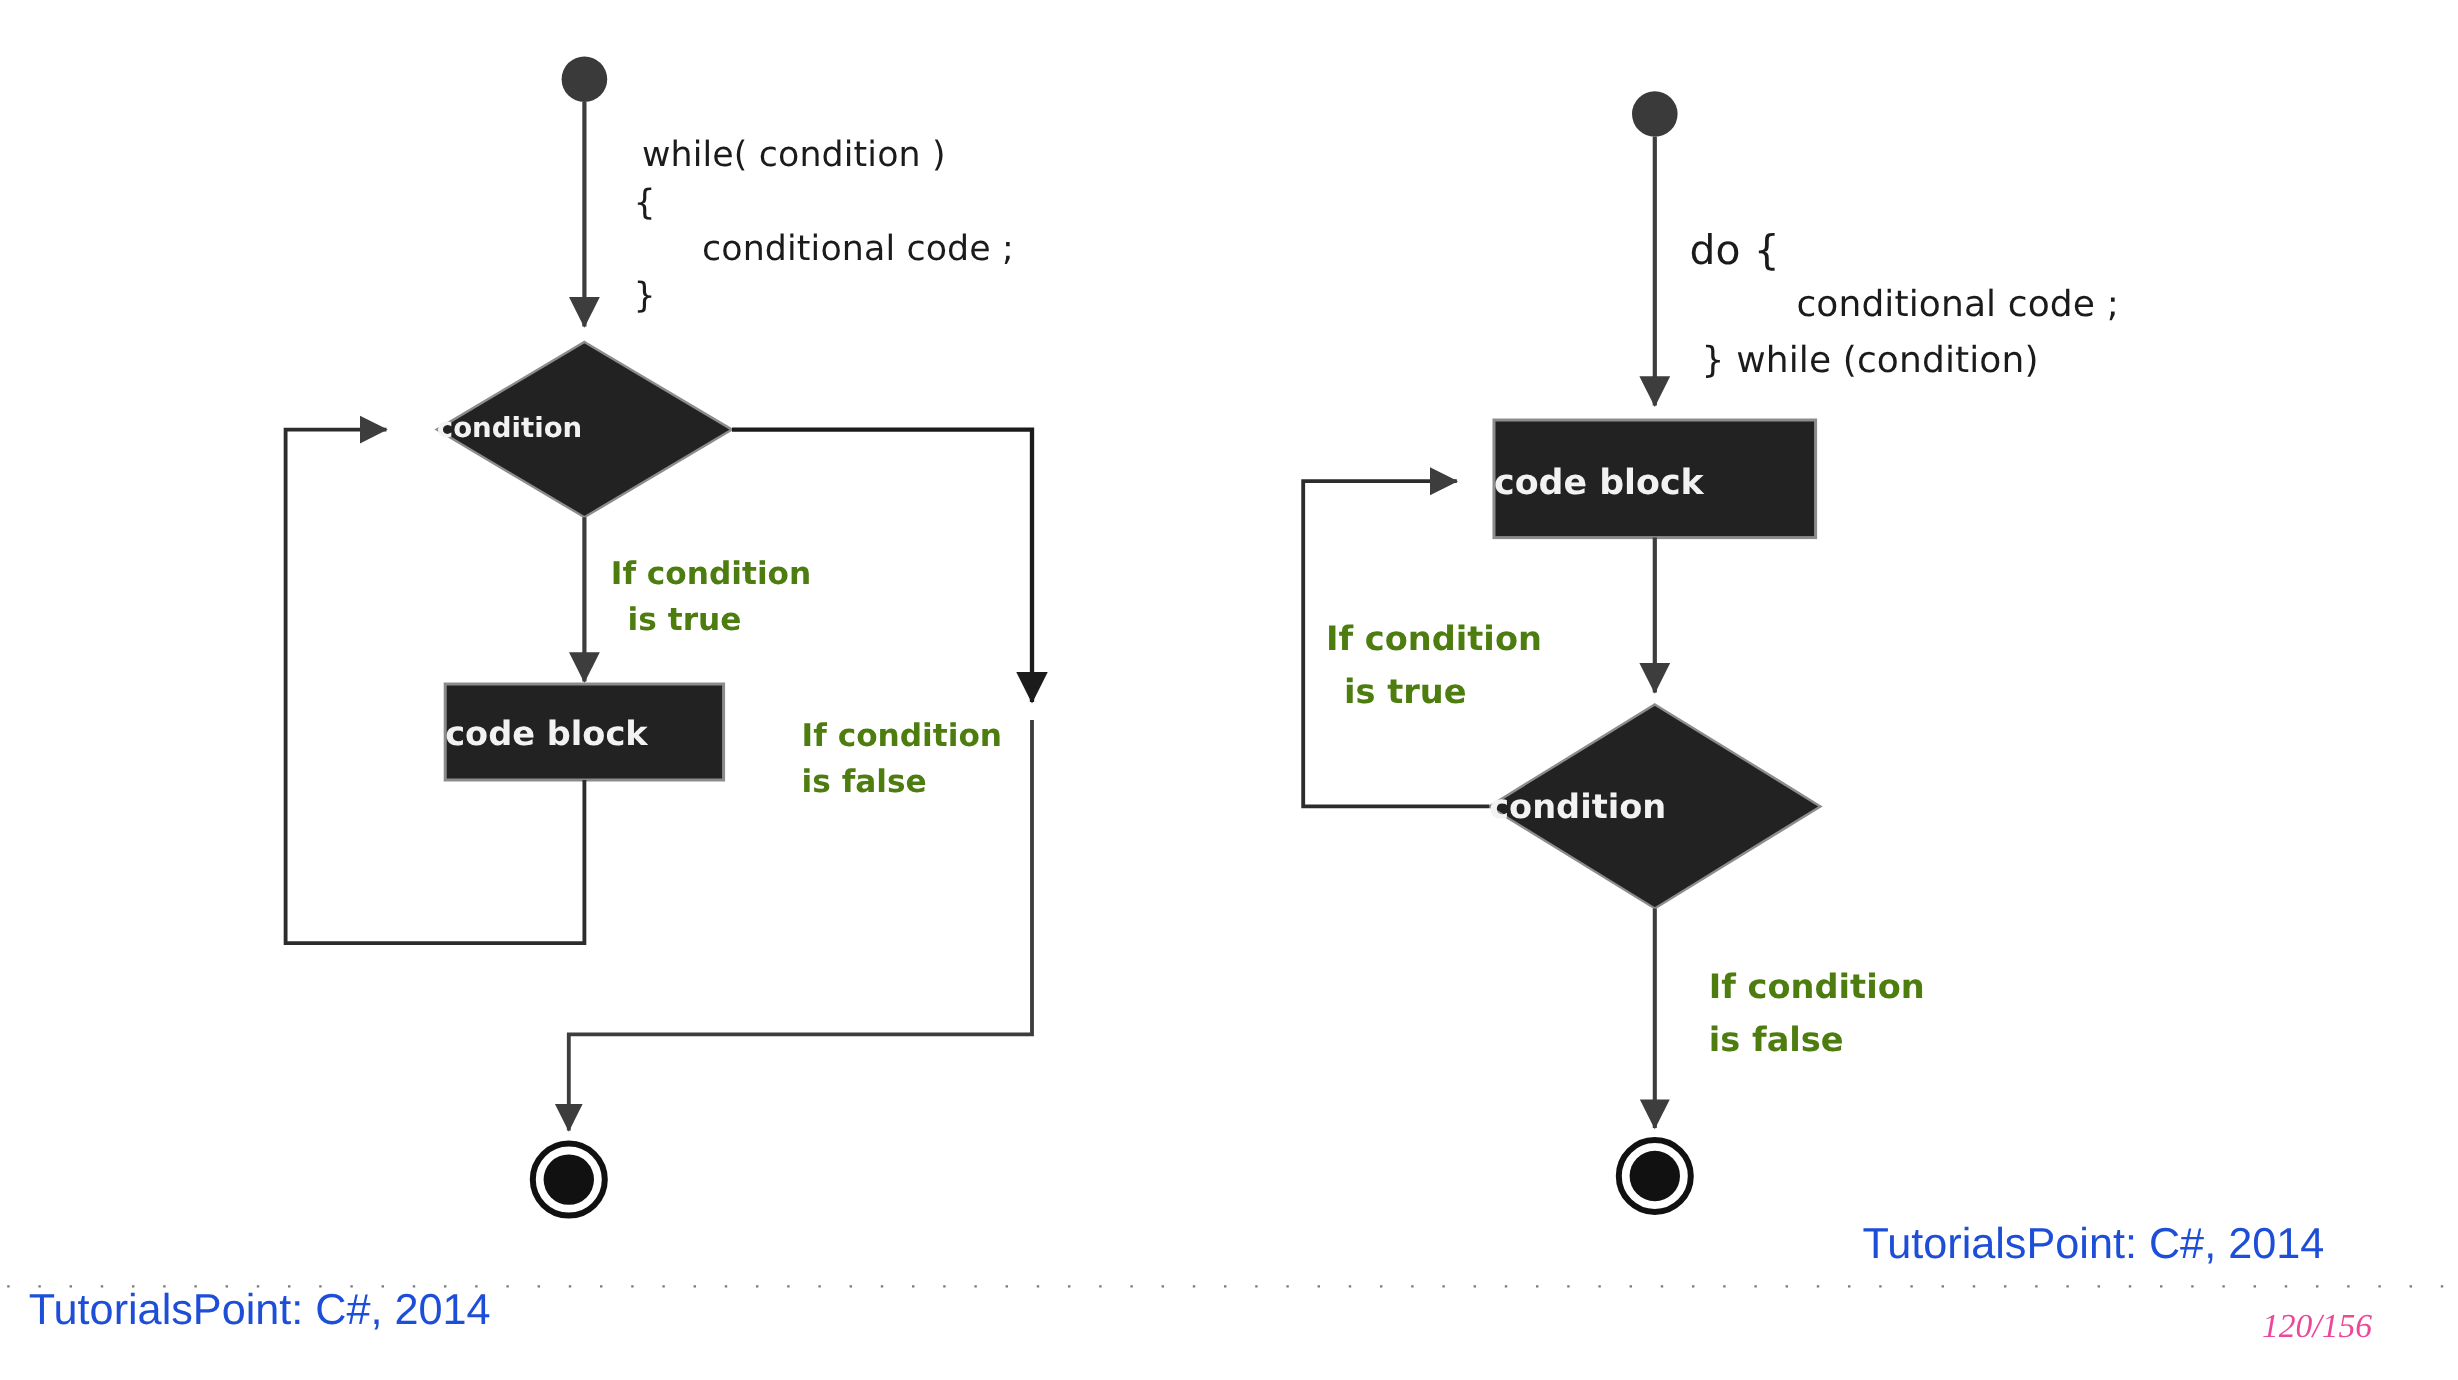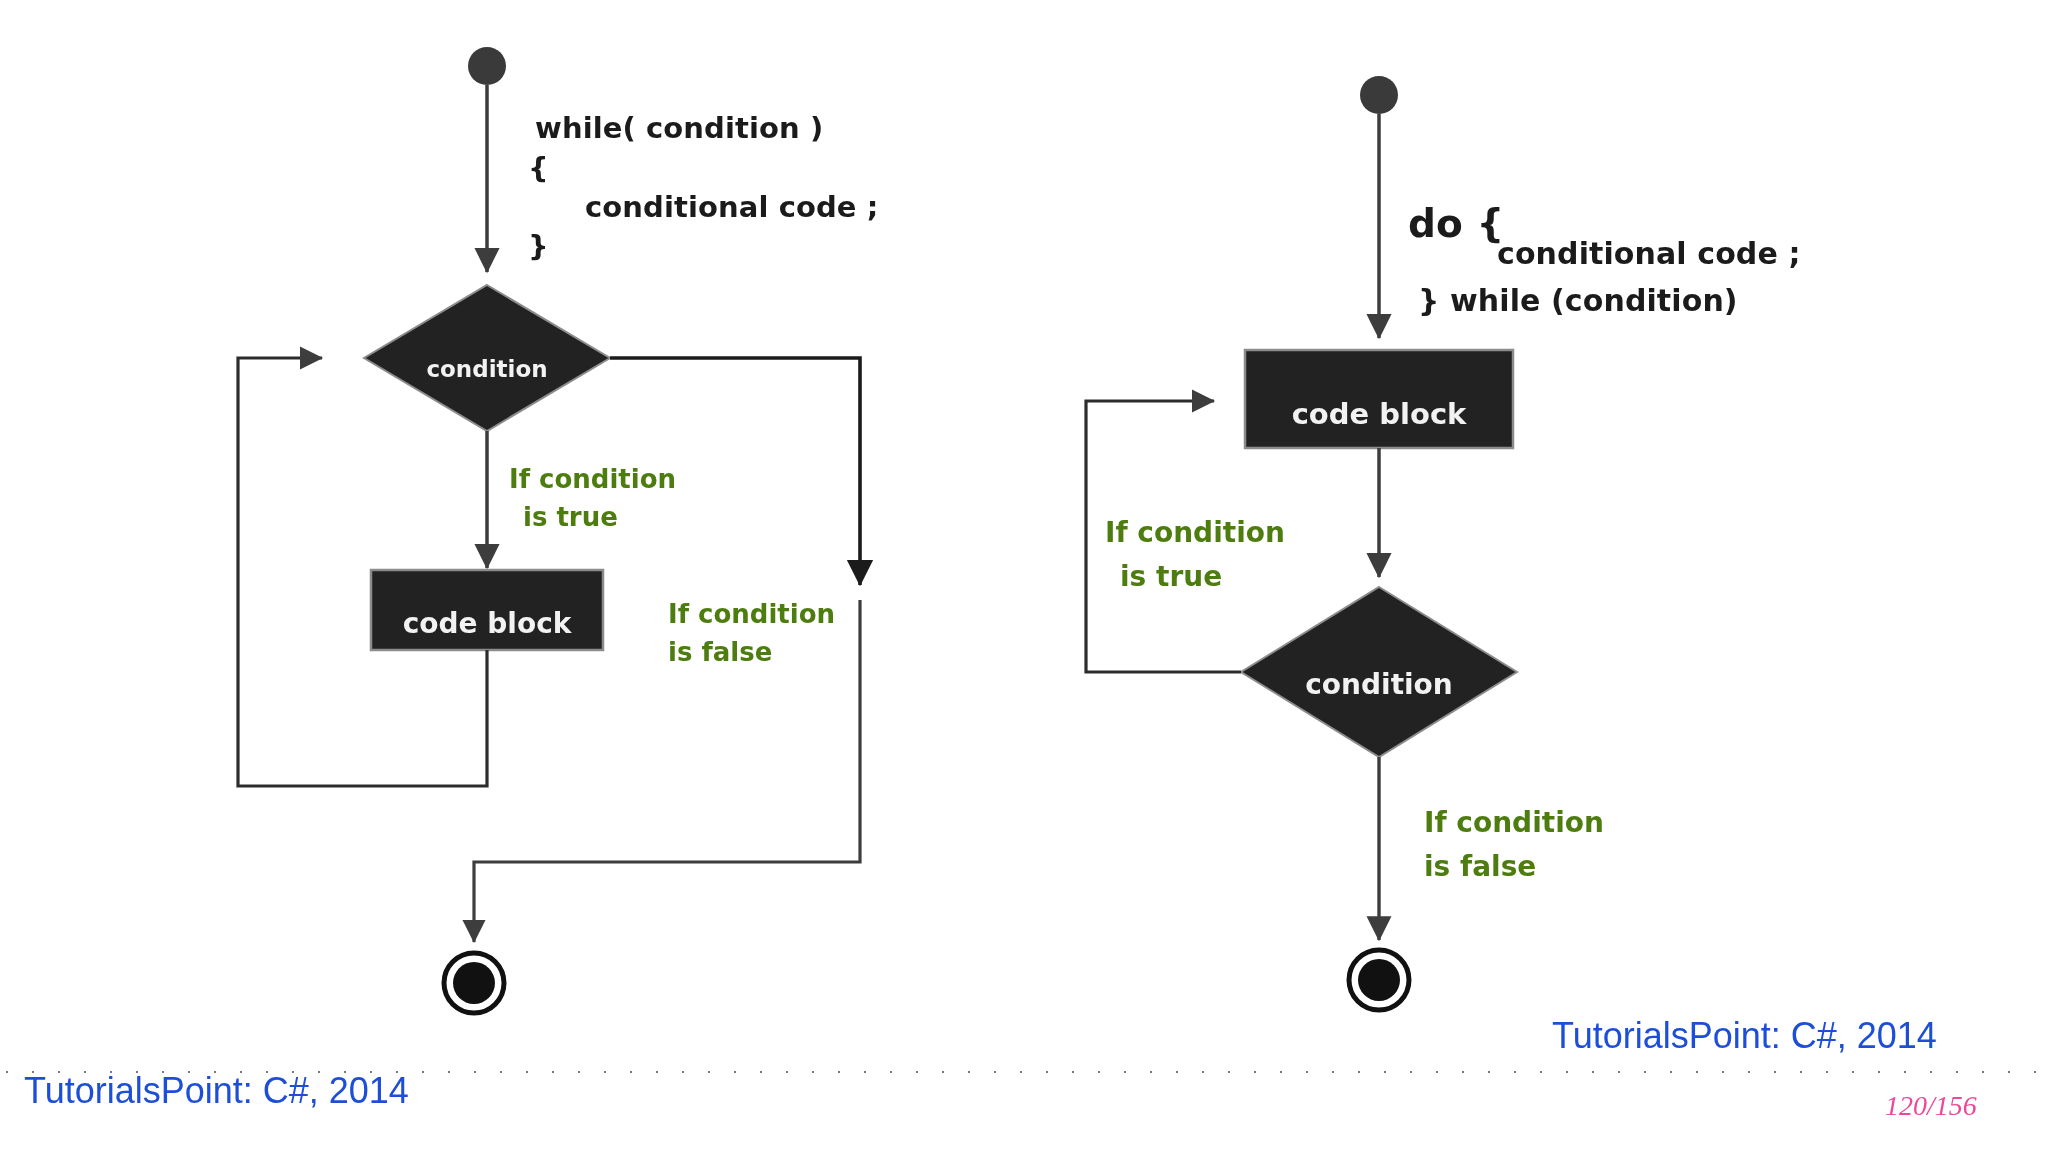"while( condition )" .code-text { font-weight: bold -> normal }
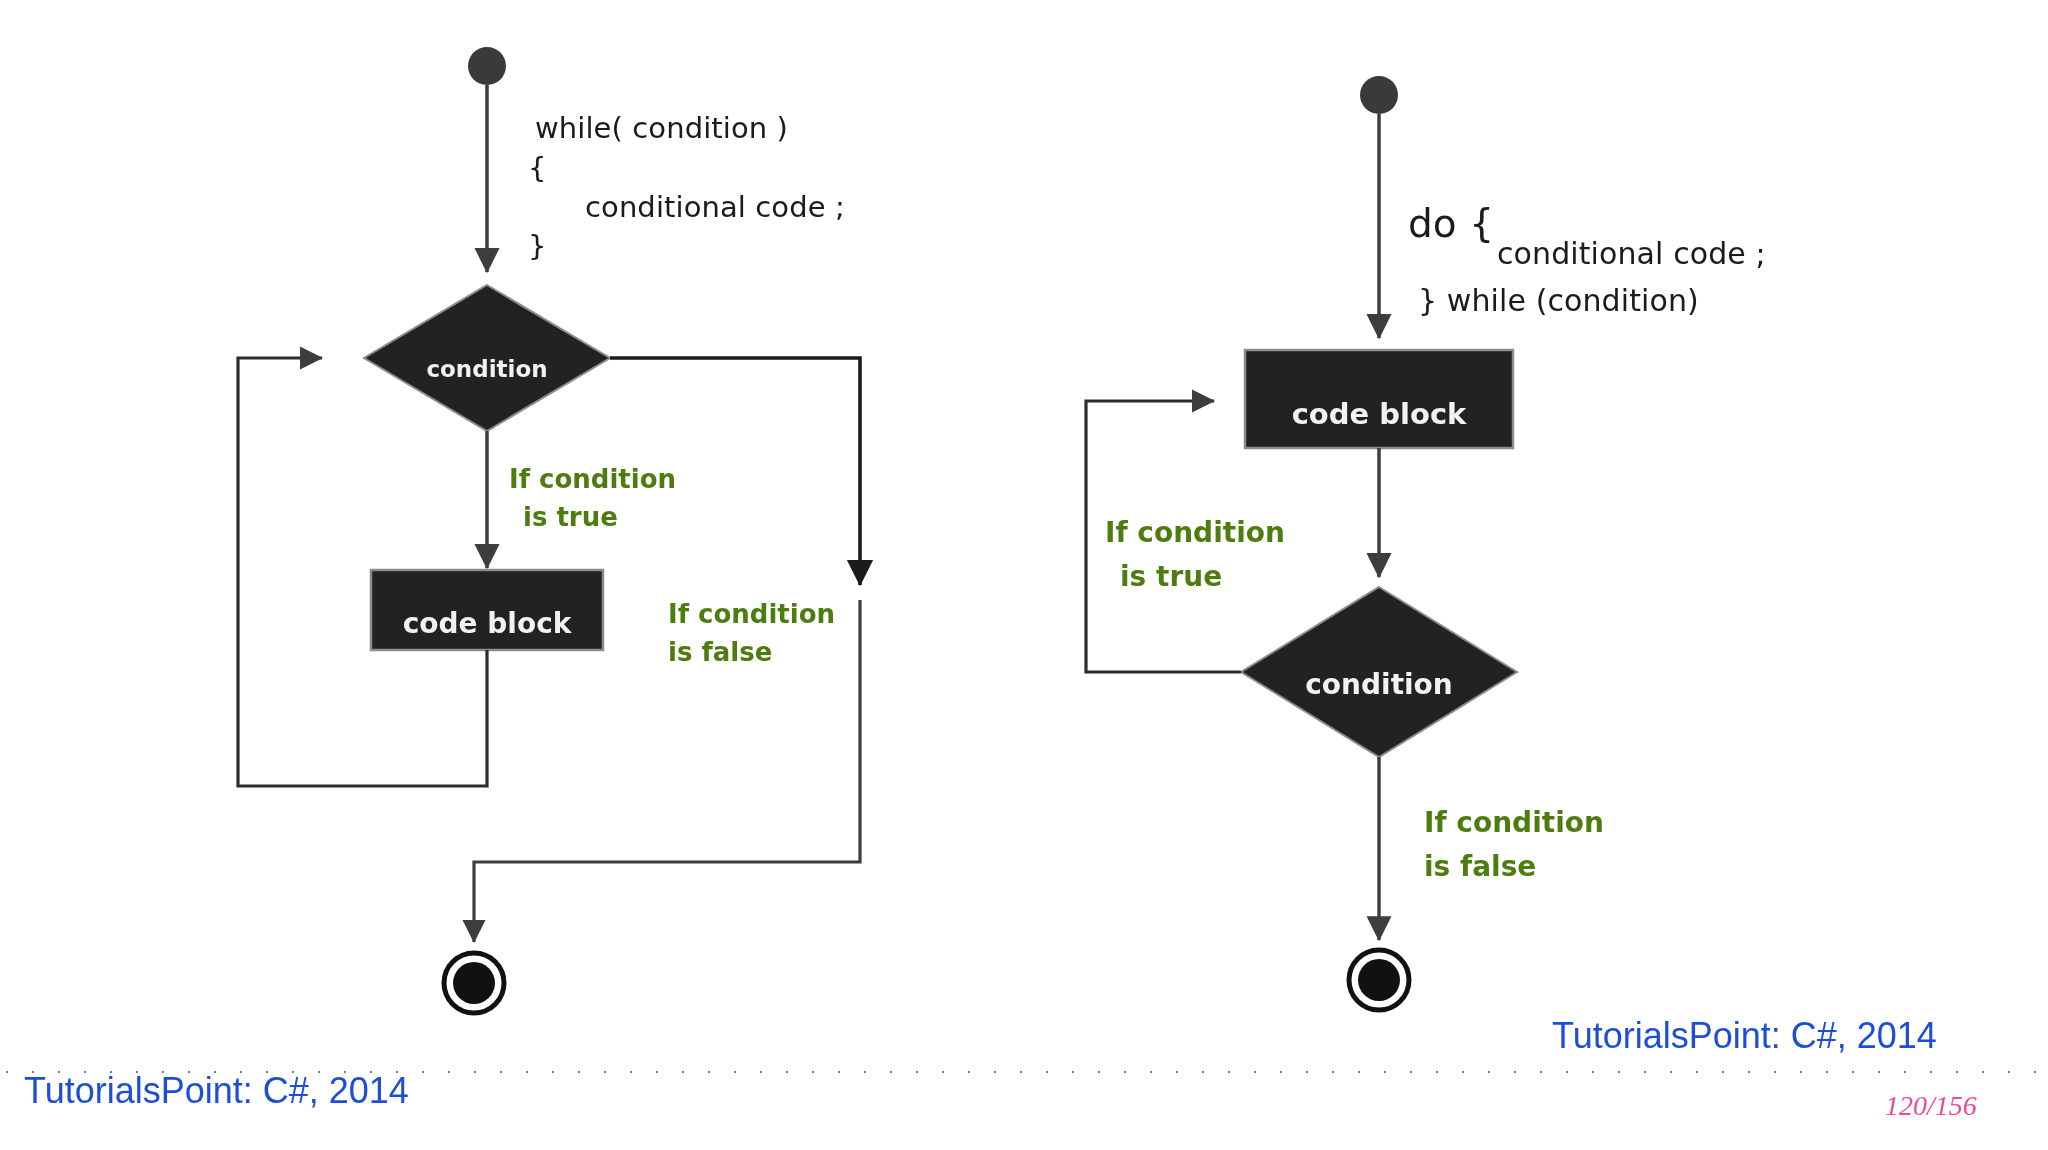"do {" div.code-text { font-size: 39px -> 34px; top: 199px -> 188px }
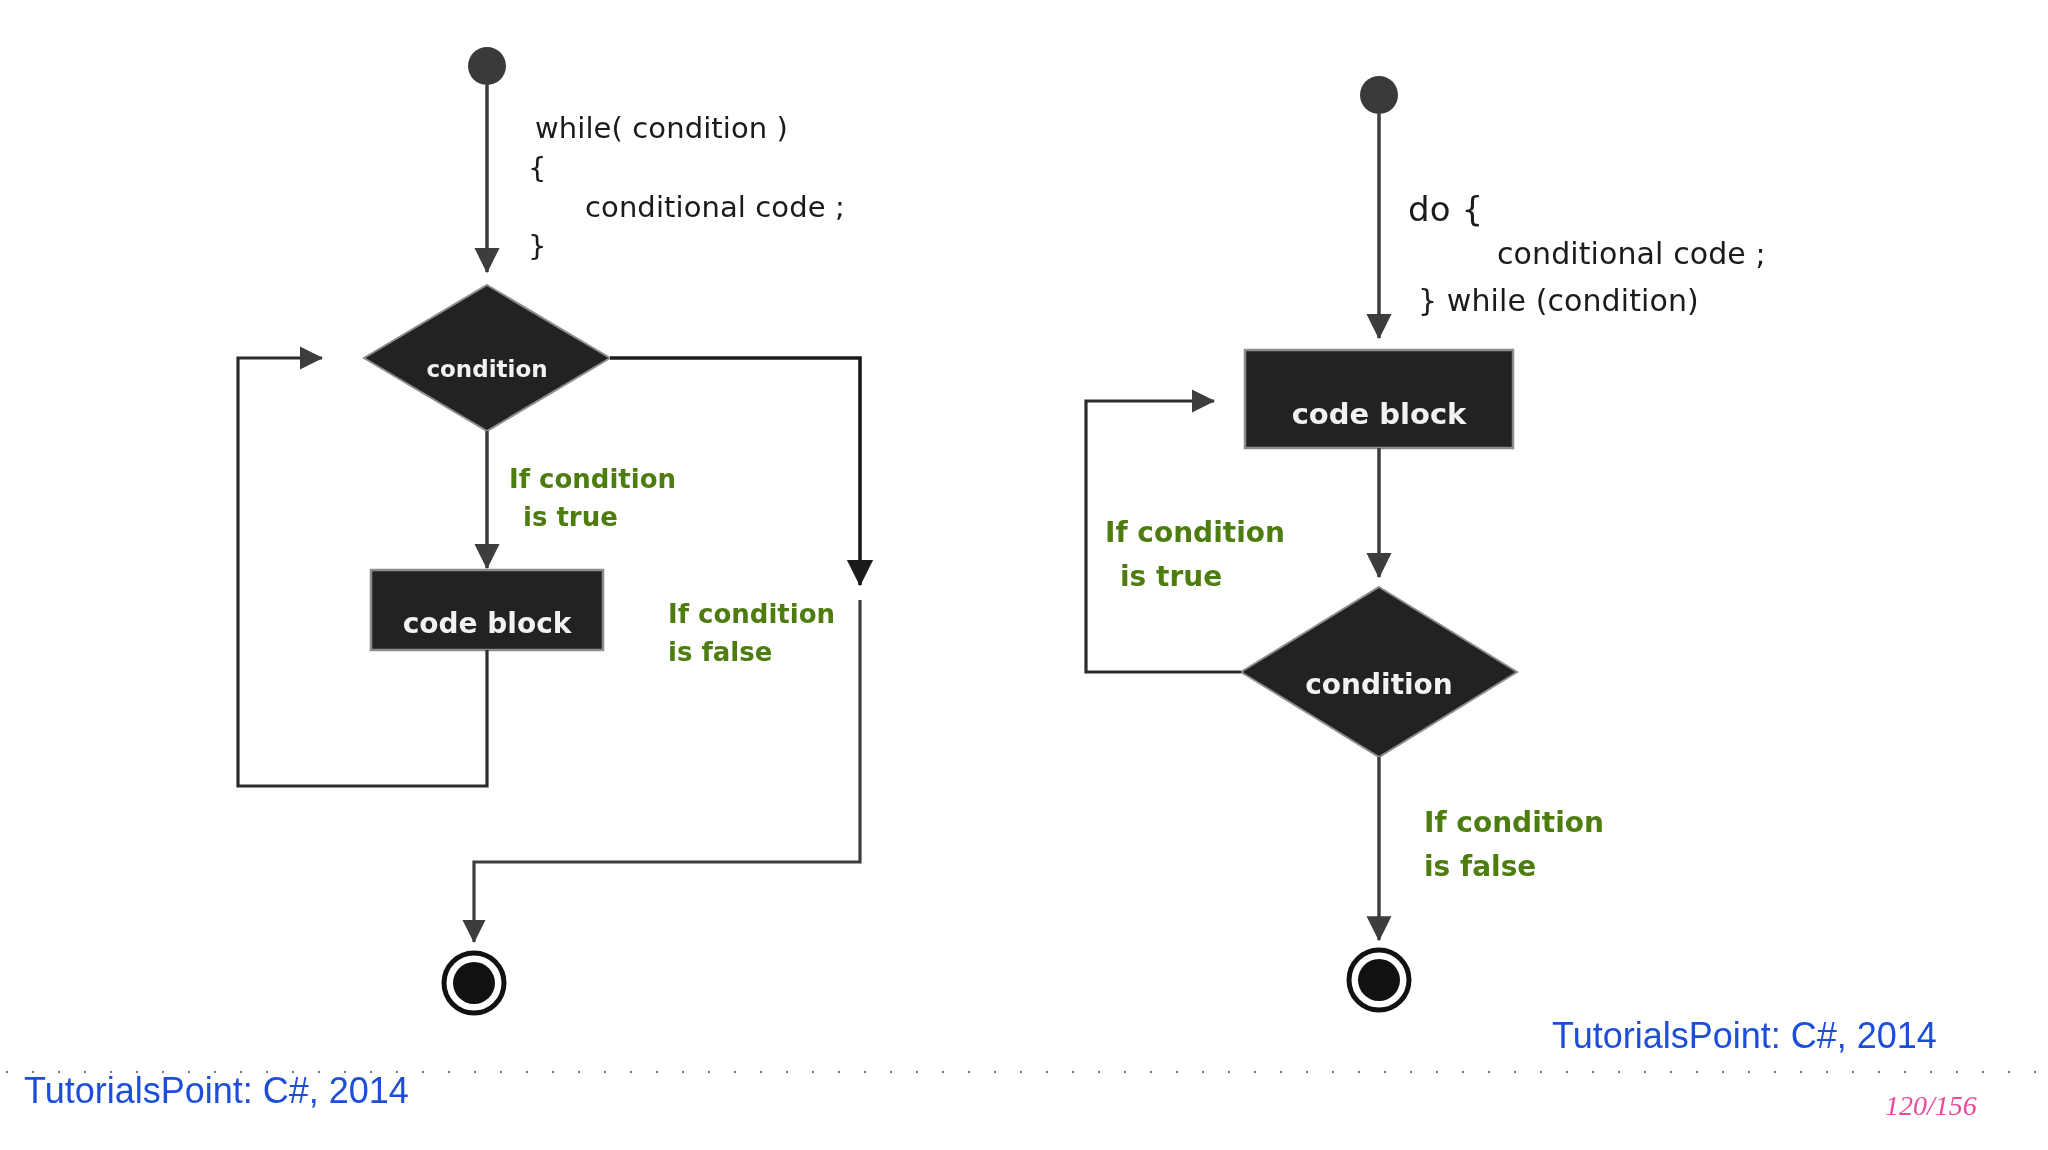"condition" .node-label { margin-top: 12px -> none; text-align: center -> none }
